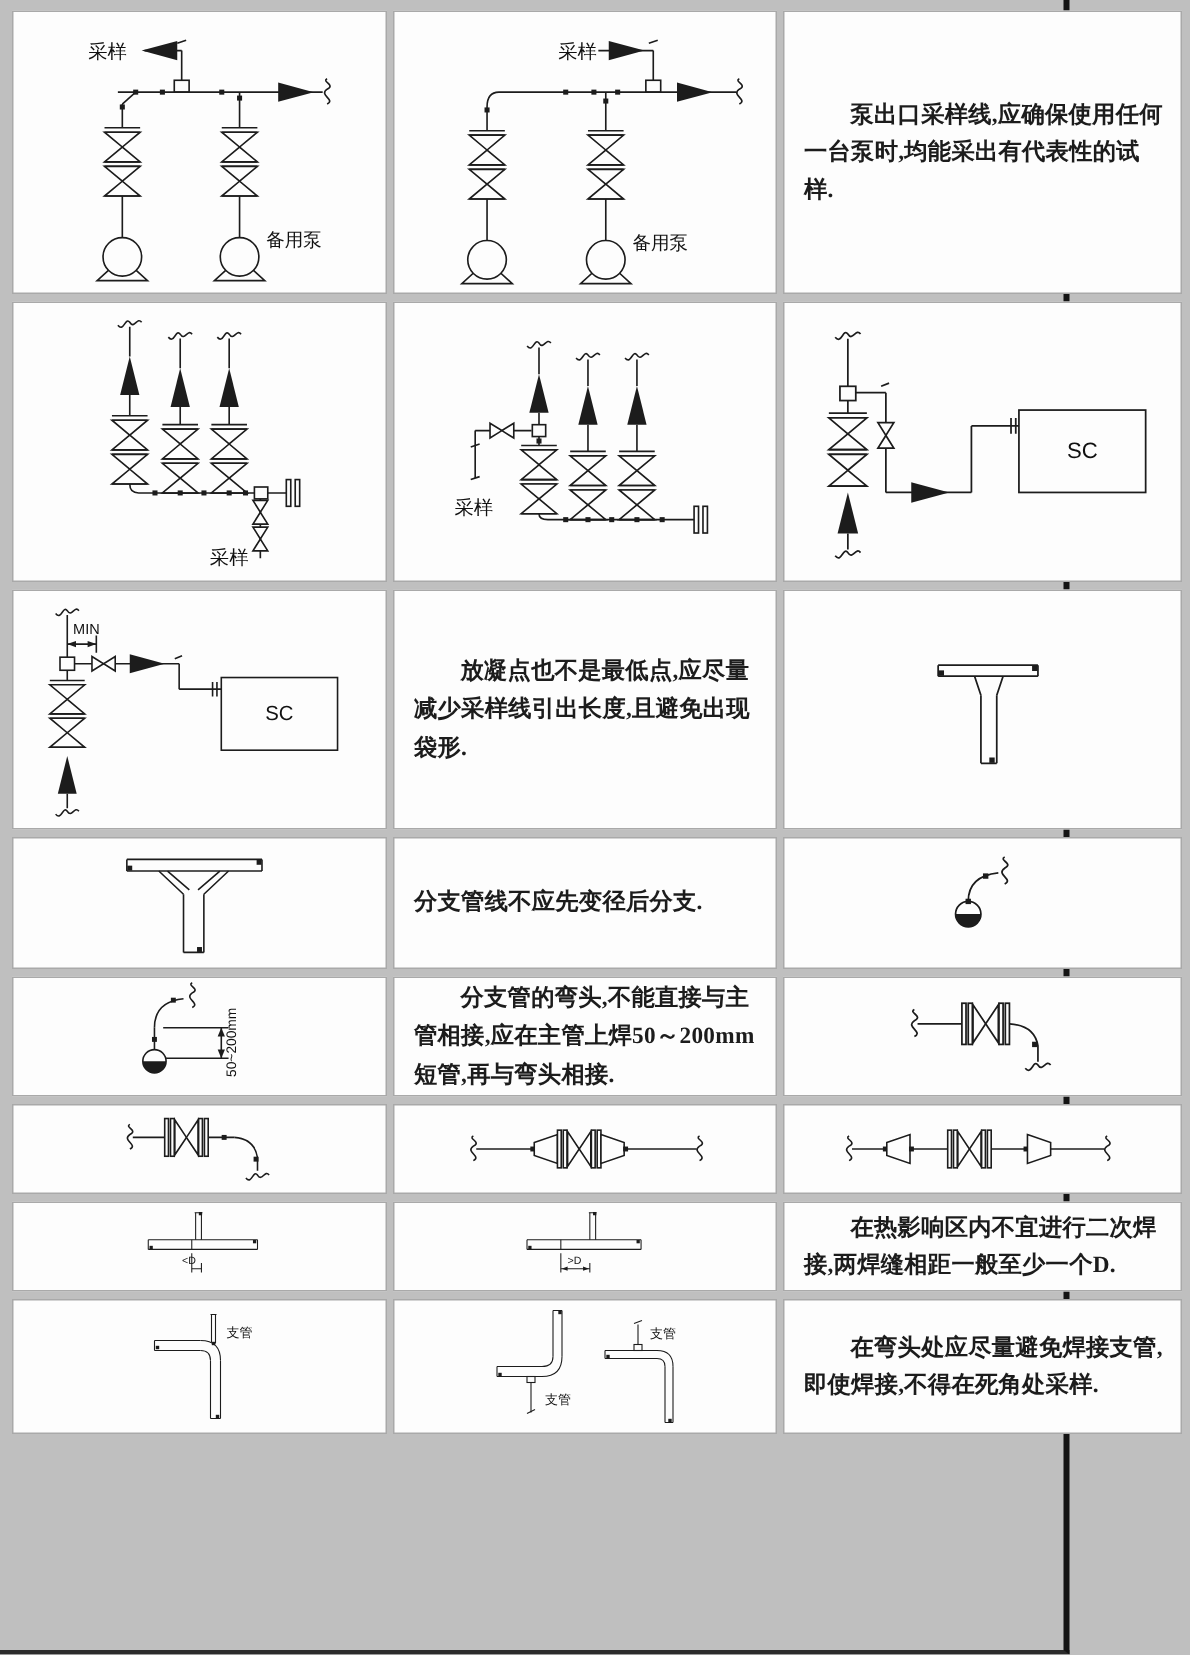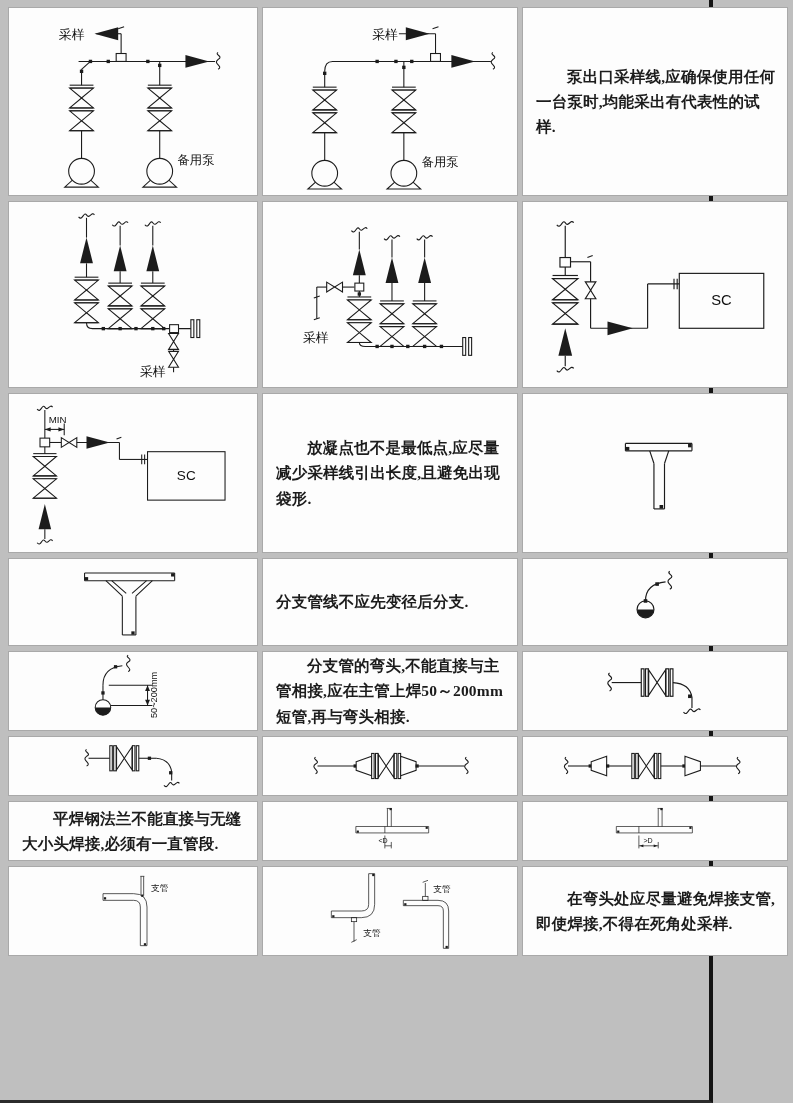"平焊钢法兰不能直接与无缝大小头焊接,必须有一直管段." div.cell { html: <div> <p>平焊钢法兰不能直接与无缝大小头焊接,必须有一直管段.</p> </div> -> none }
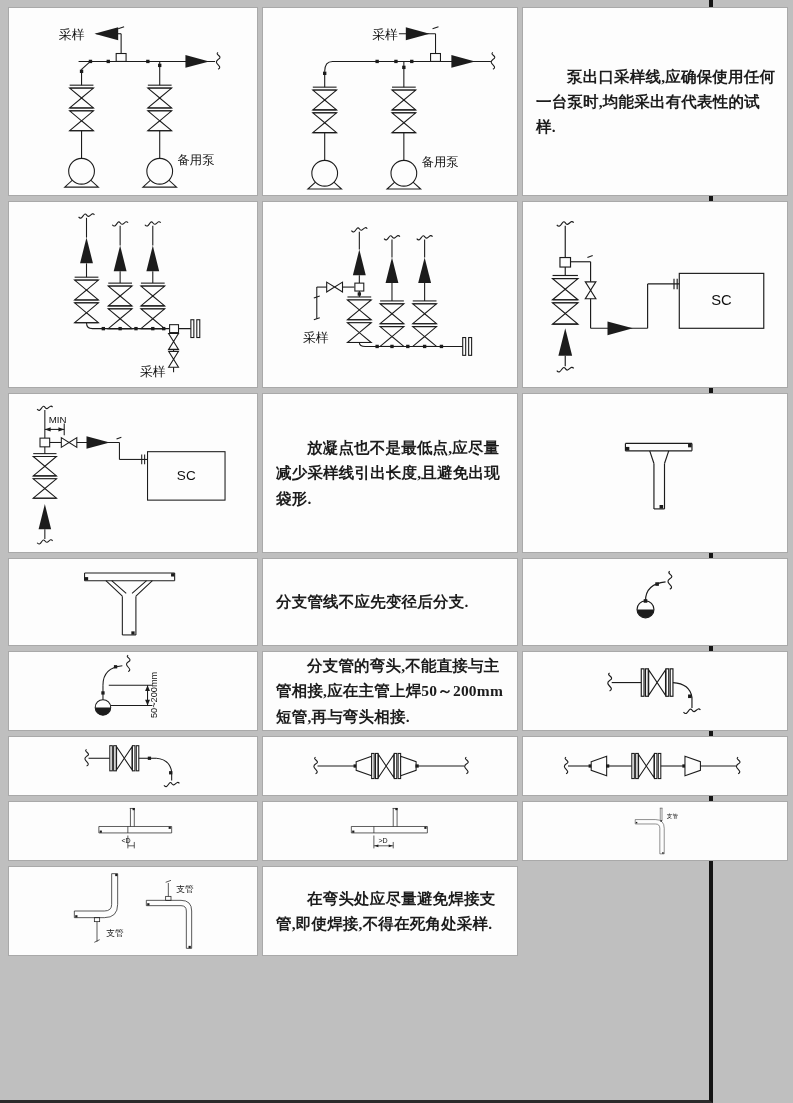"在热影响区内不宜进行二次焊接,两焊缝相距一般至少一个D." div.cell { html: none -> <div> <p>在热影响区内不宜进行二次焊接,两焊缝相距一般至少一个D.</p> </div> }
